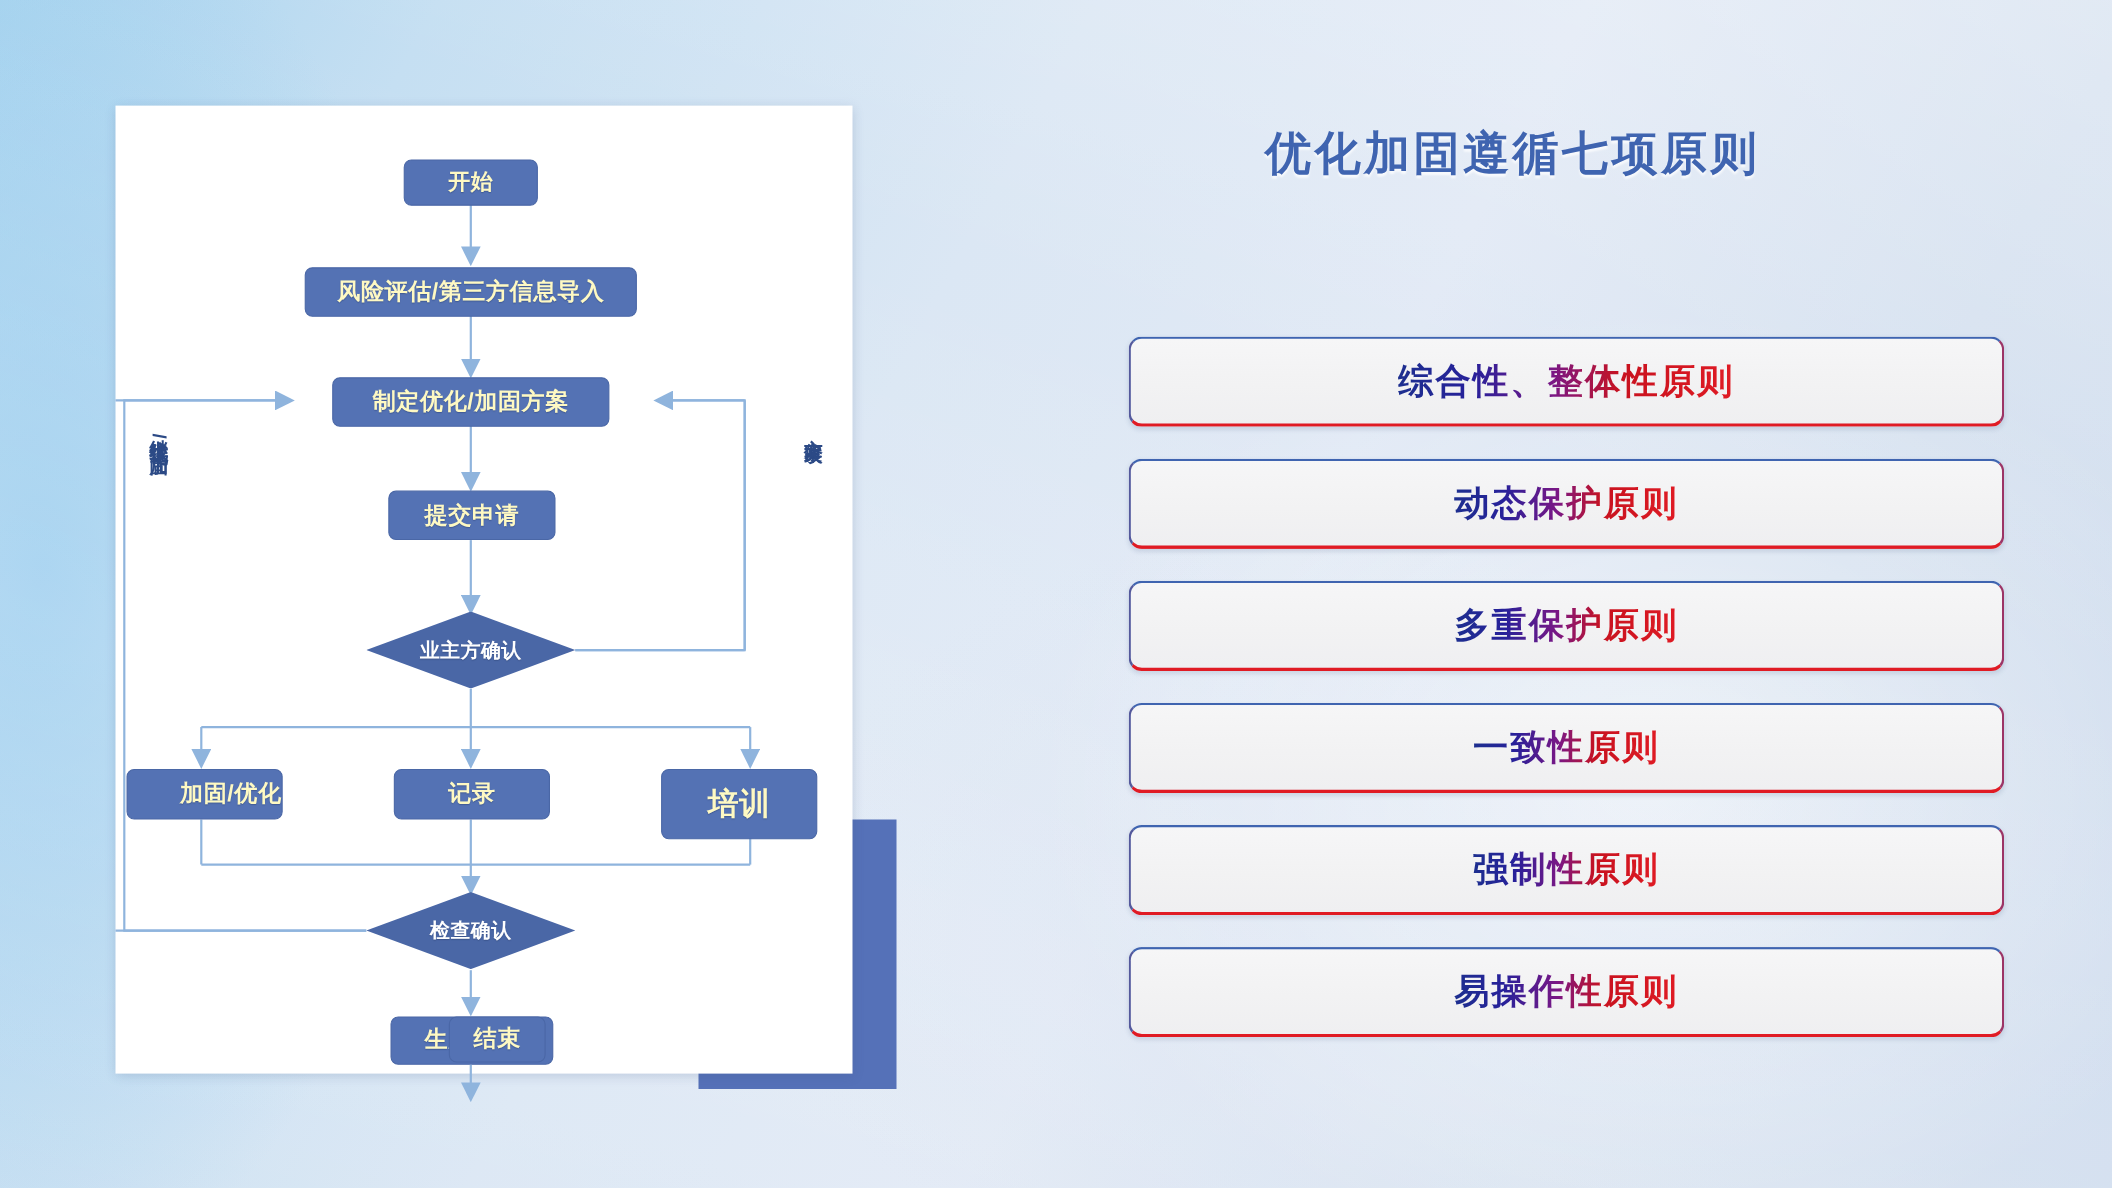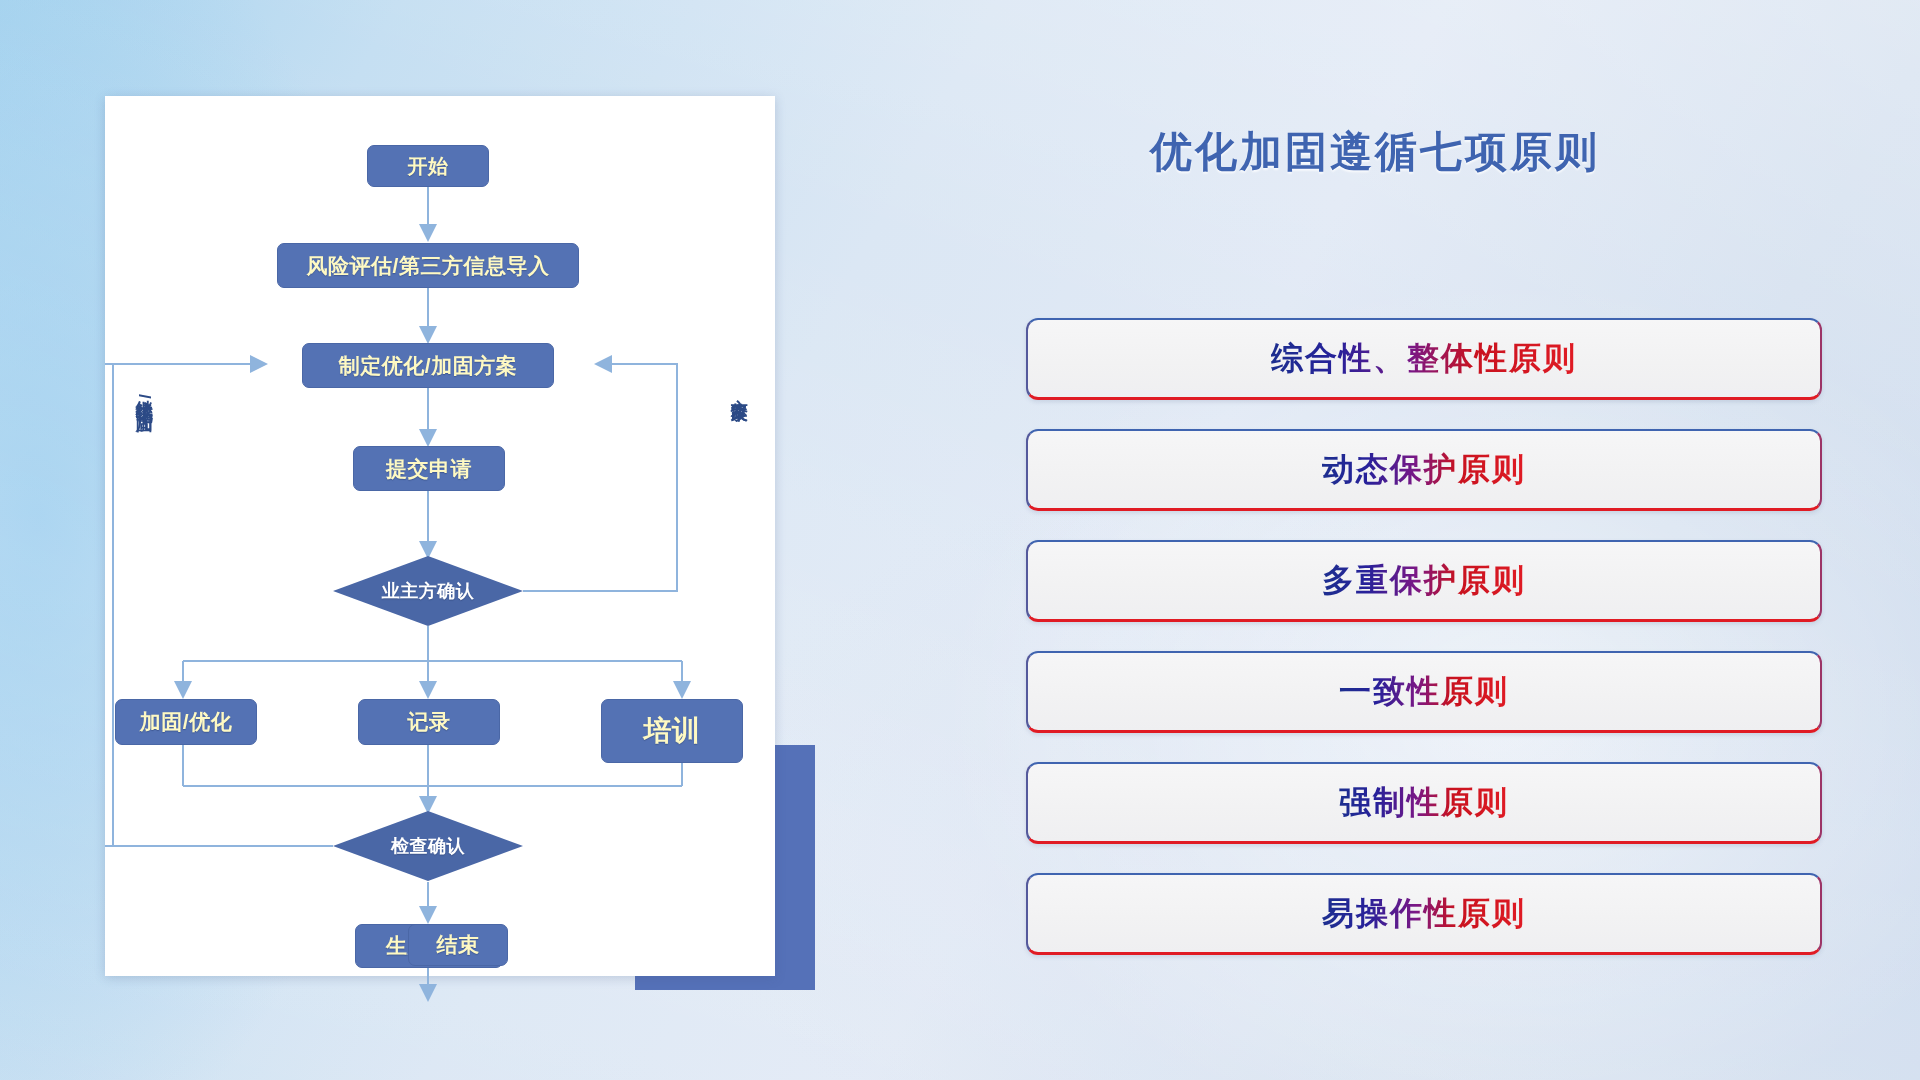"优化加固遵循七项原则" #right-pane { top: 108px -> 96px }
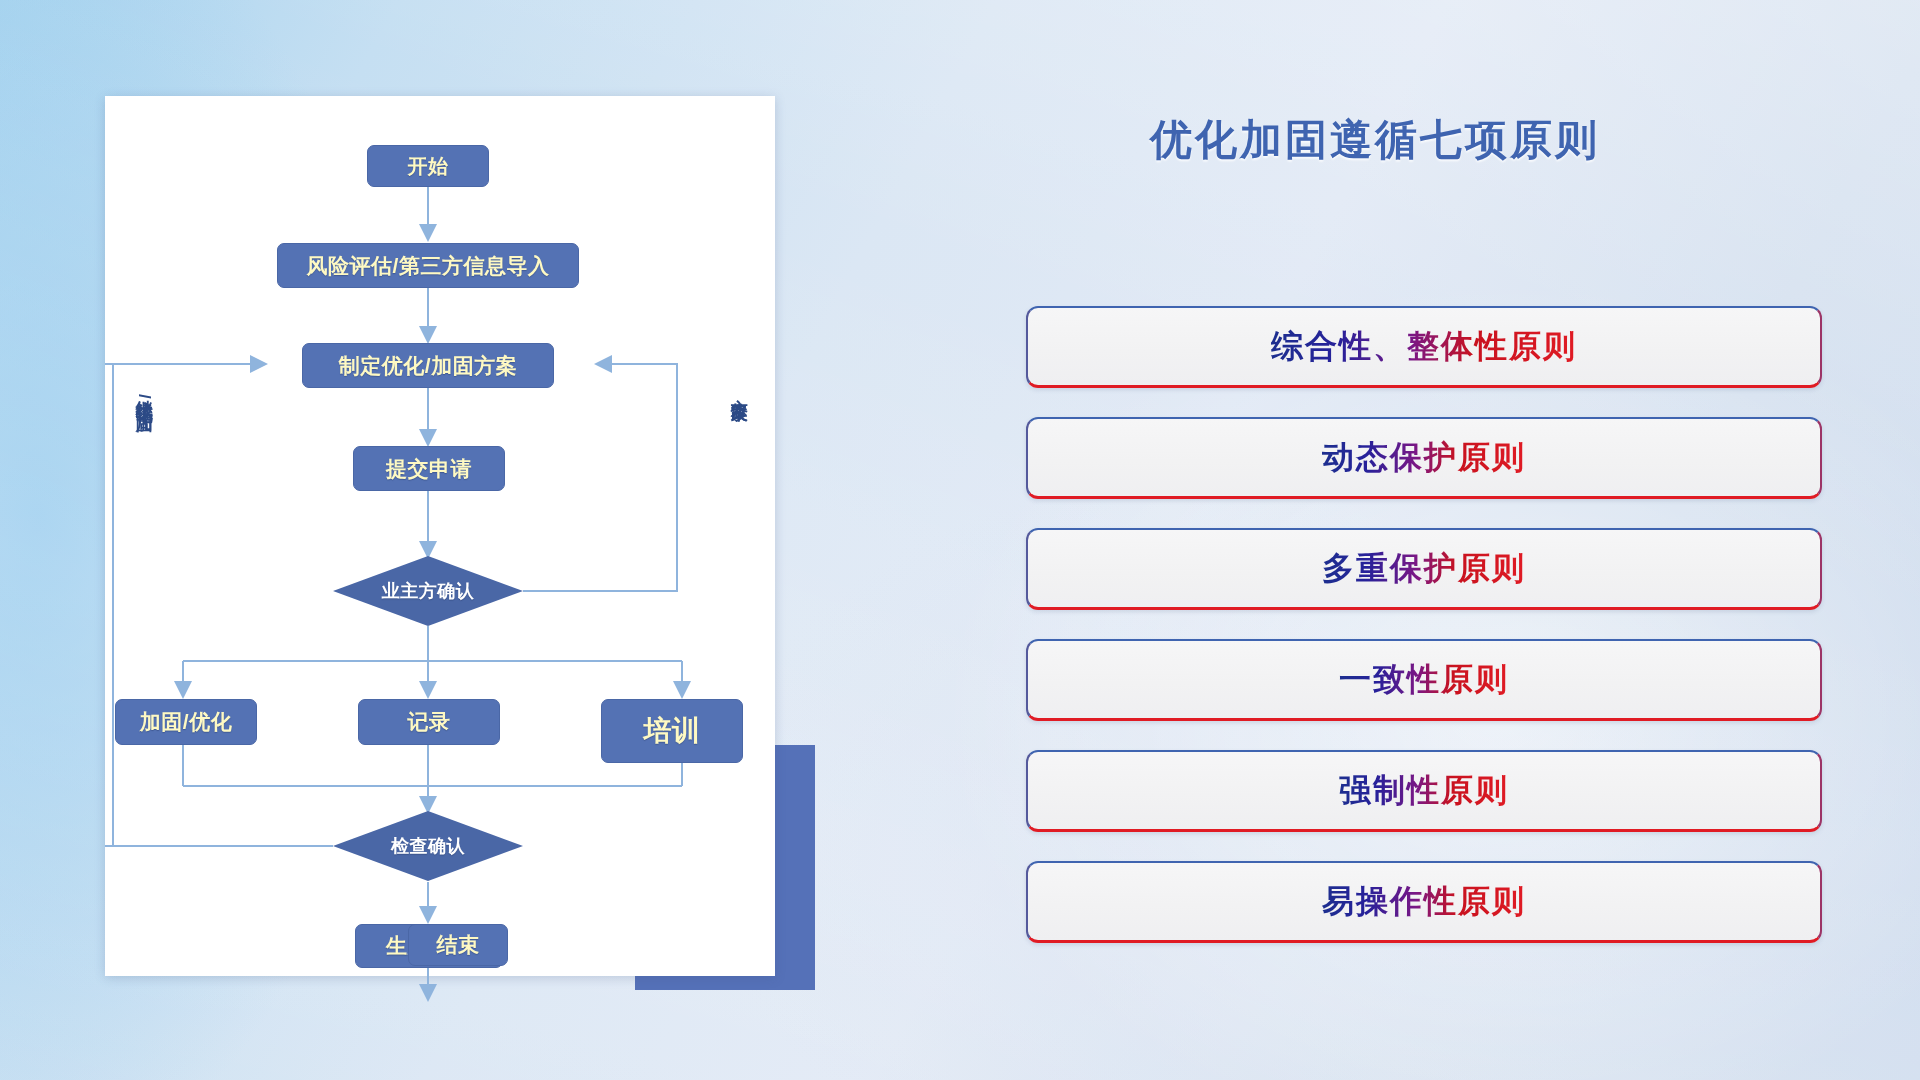"加固/优化" div.node { justify-content: none -> flex-end }
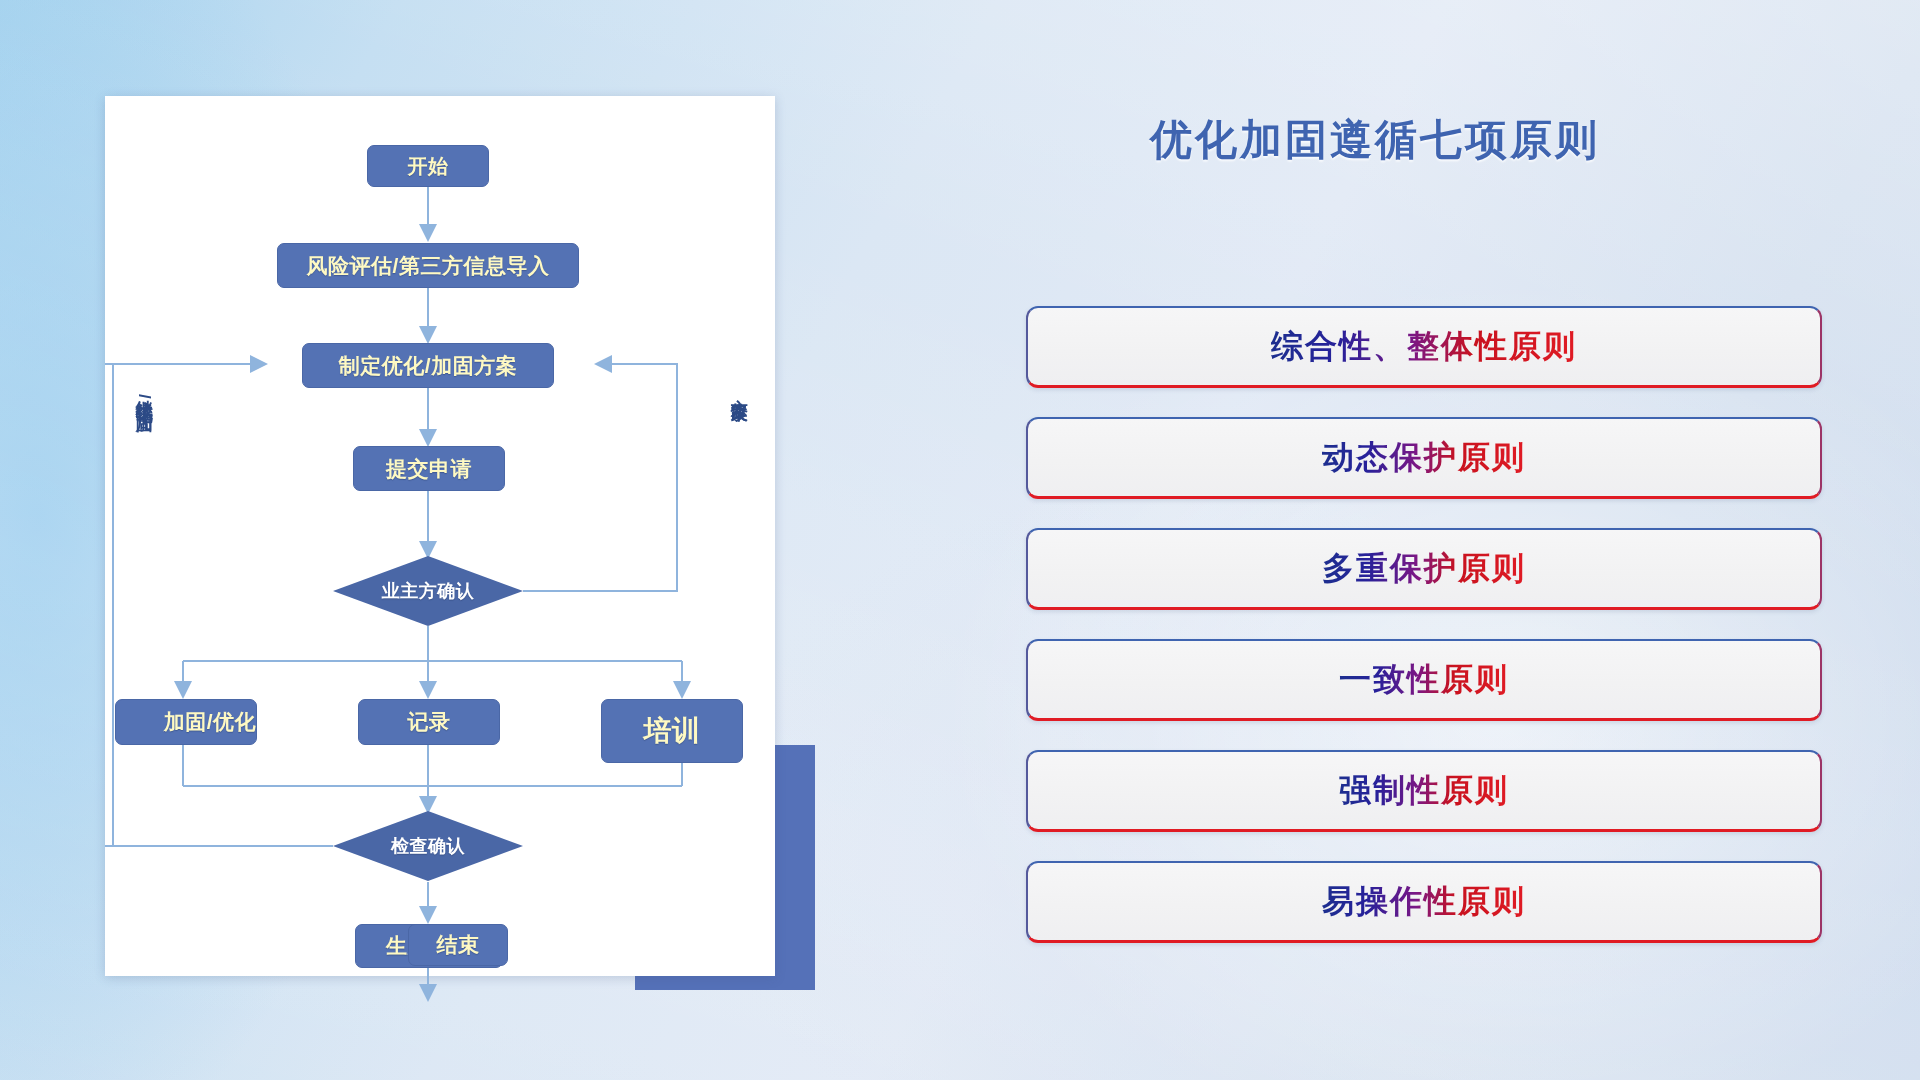"结束" div.node { width: 100px -> 88px }
